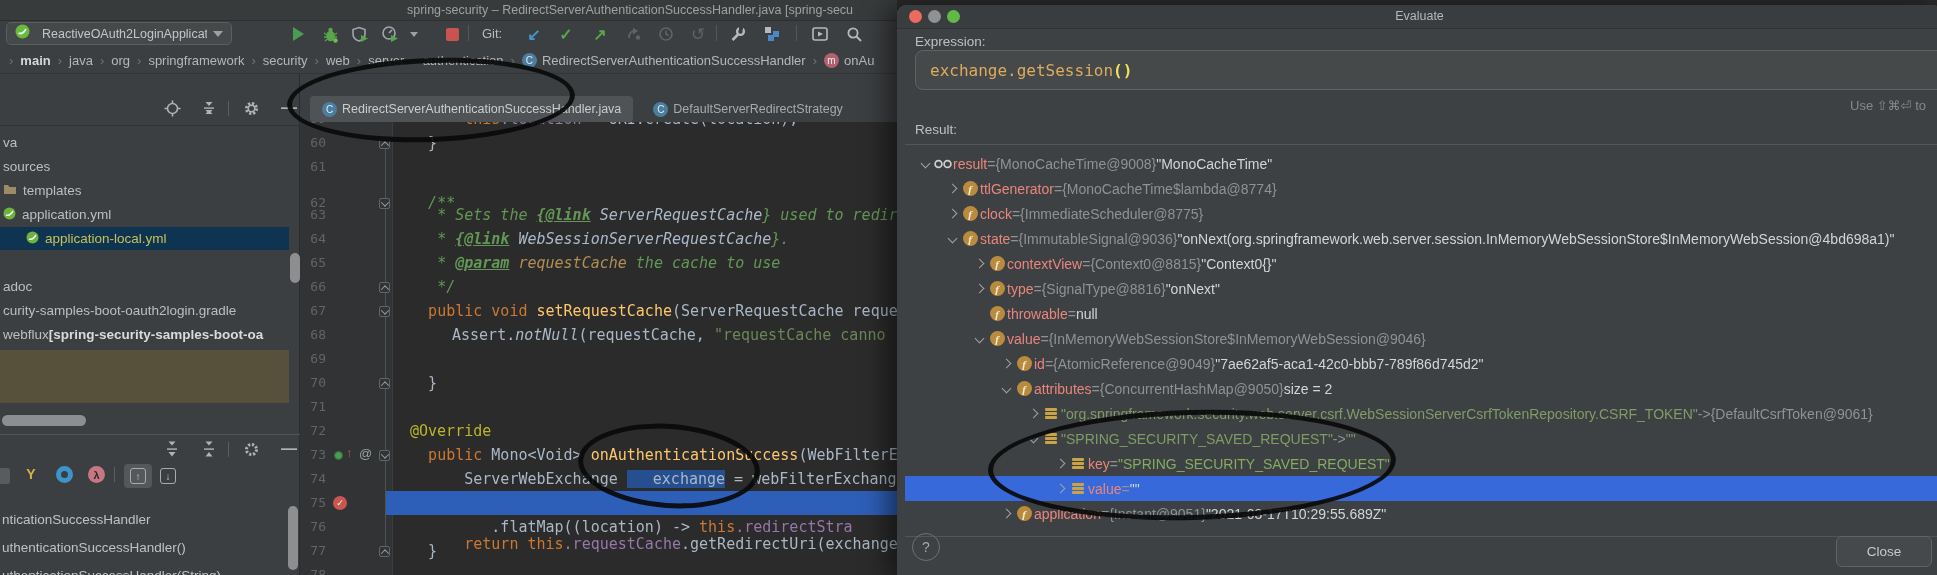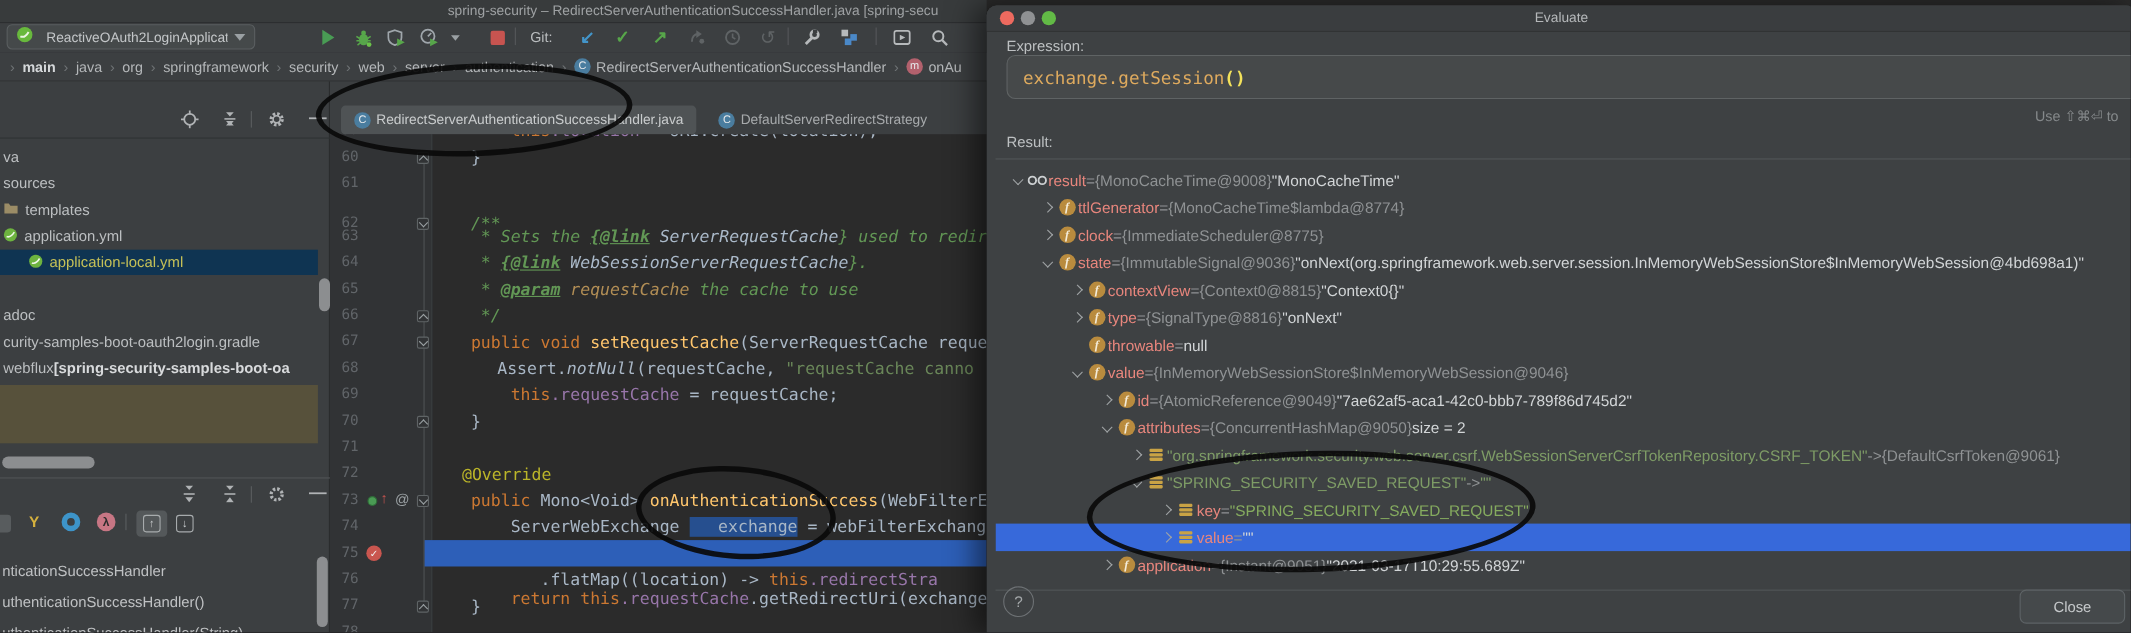"this.requestCache = requestCache;" span.lt { html: <span><span>this</span><span>.requestCache</span><span> = requestCache;</span></span> -> none }
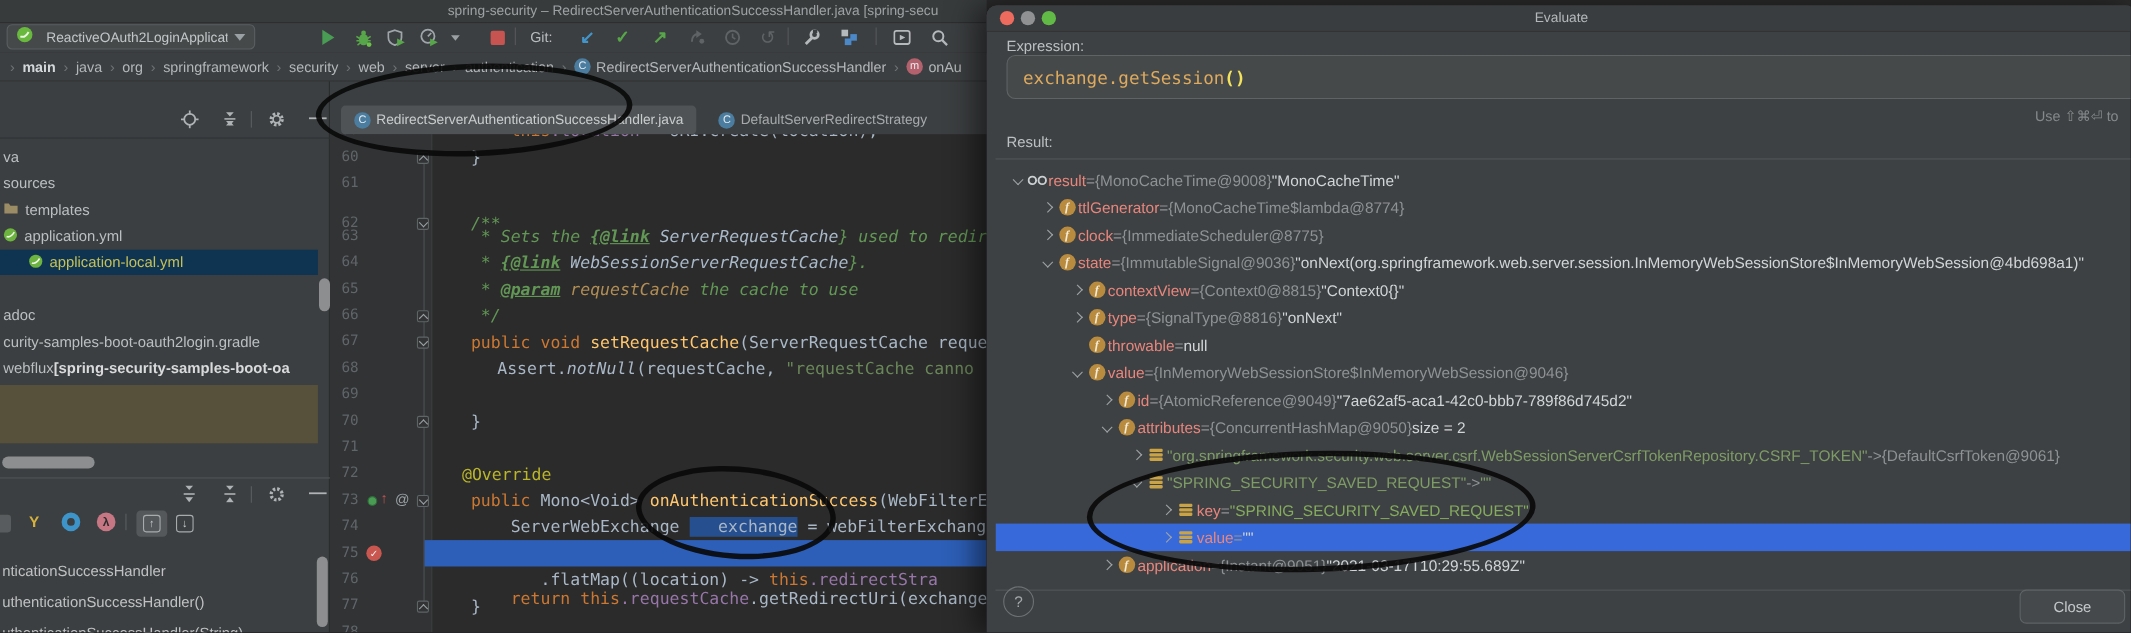"@Override" span.lt { left: 120px -> 110px }
